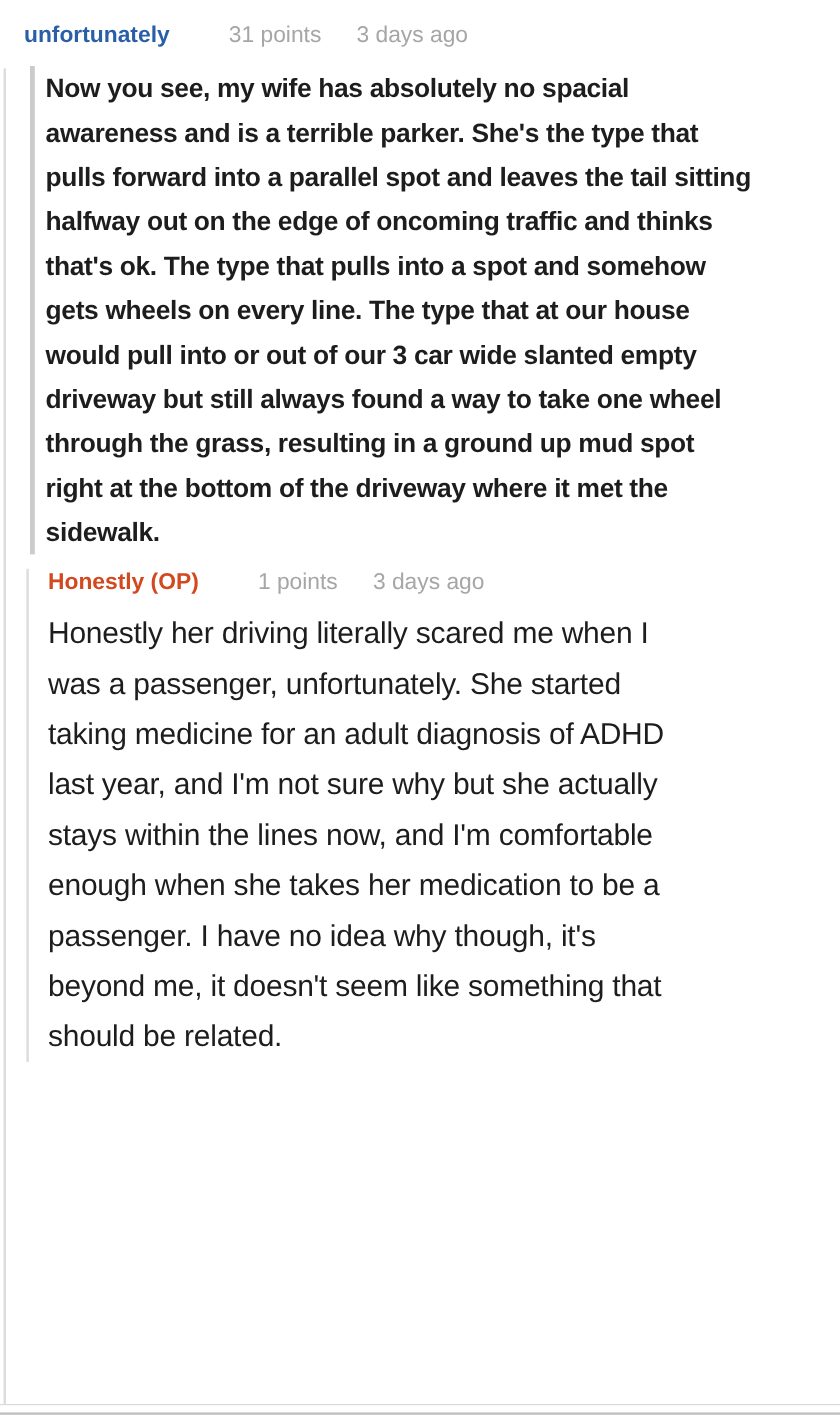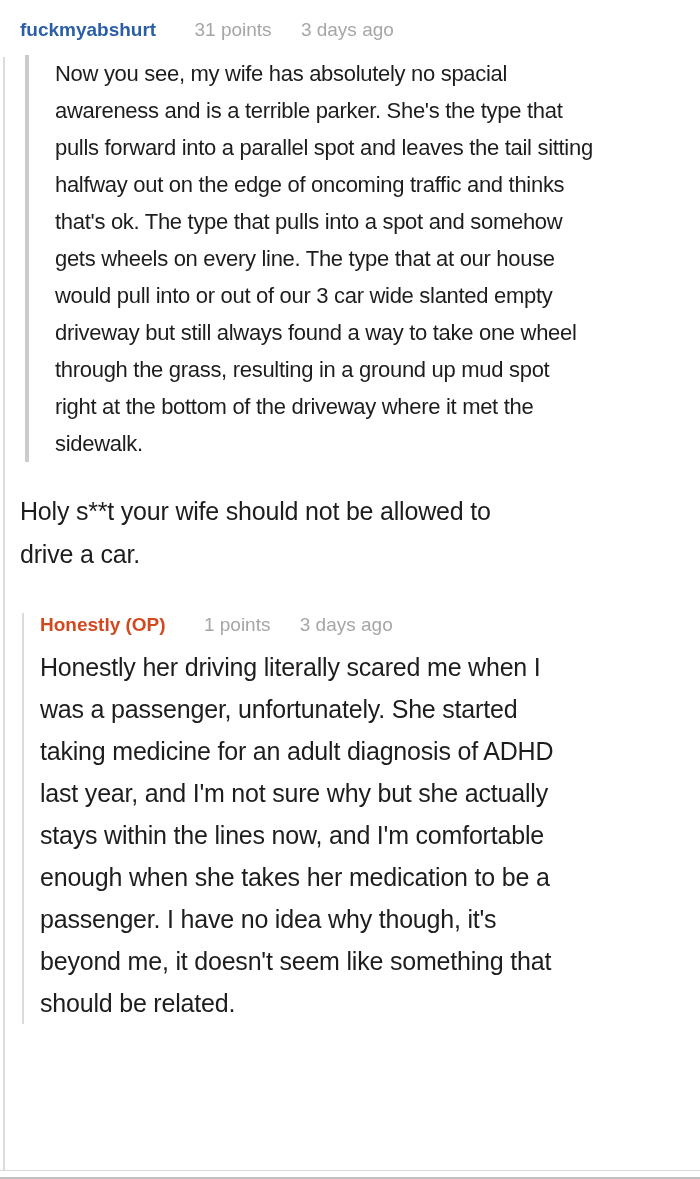"fuckmyabshurt" a.username { text: fuckmyabshurt -> unfortunately }
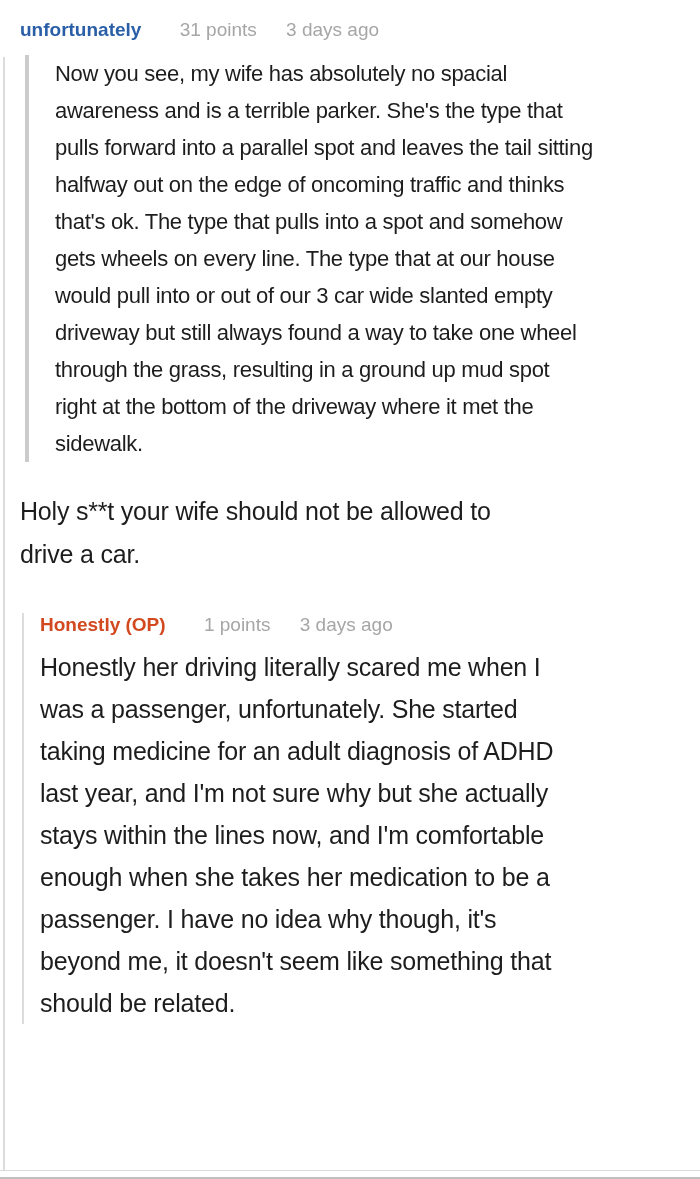"31 points" .meta.points { margin-left: 33px -> 44px }
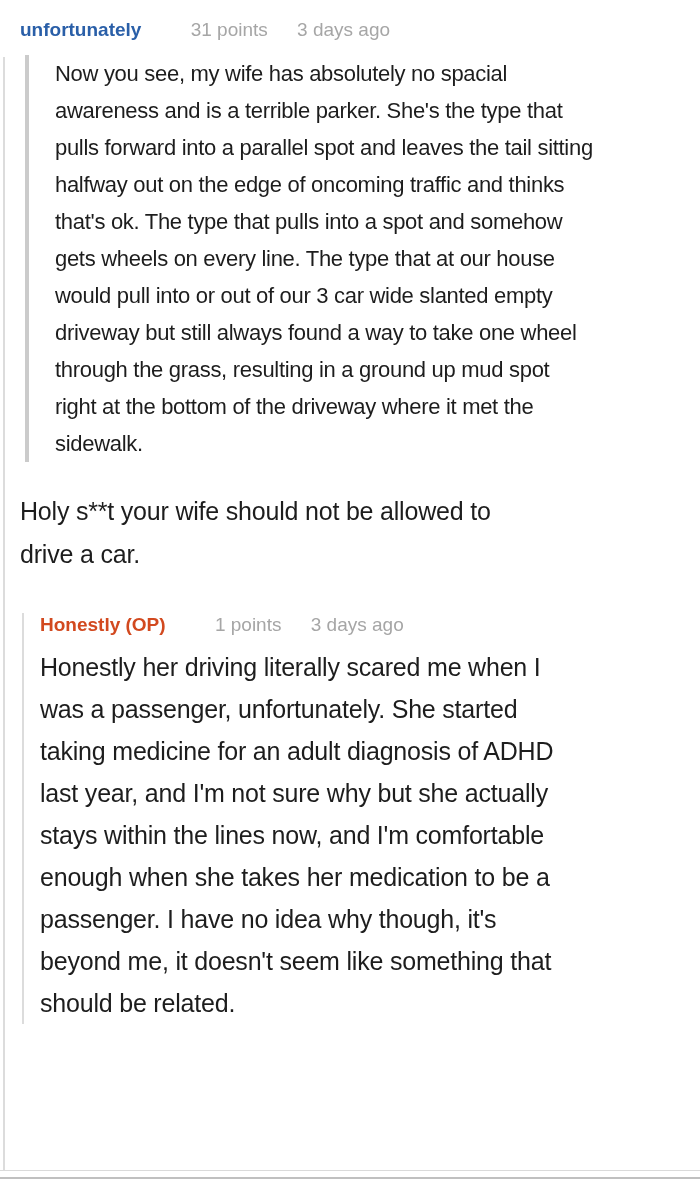"Now you see, my wife" blockquote.quote { font-weight: none -> bold; margin: 13px 10px 28px 5px -> 13px 10px 12px 5px; padding: 0 0 0 26px -> 0 0 0 9px }
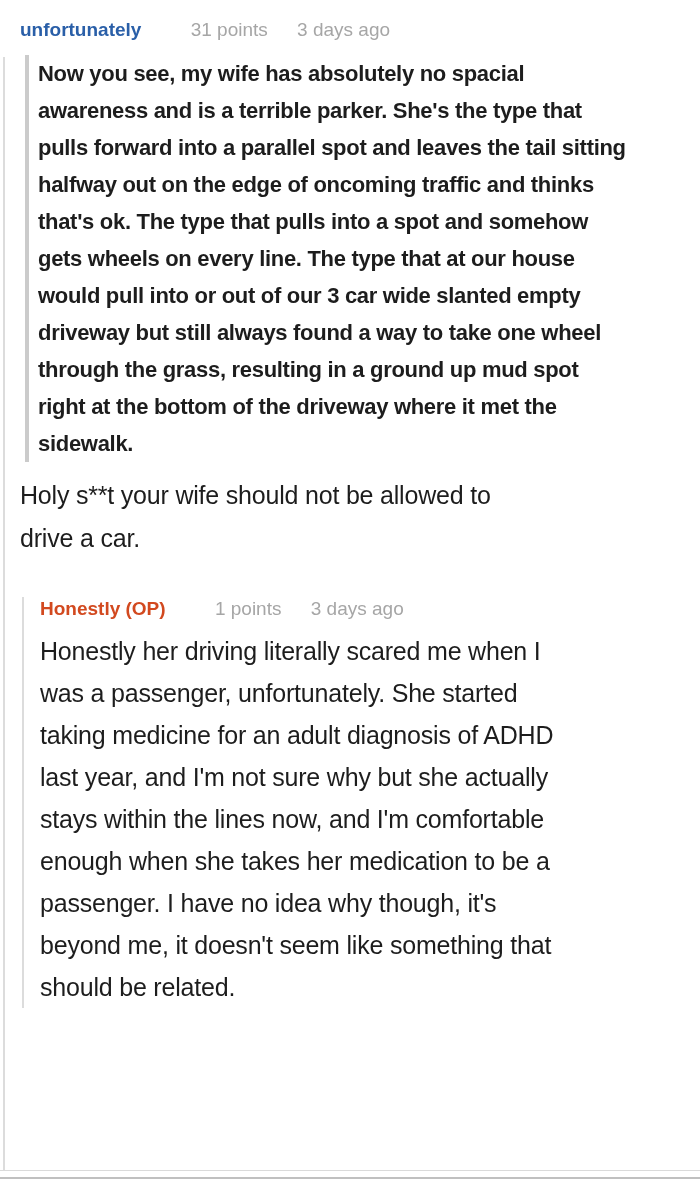"Holy s**t your wife should" p.body { html: <p>Holy s**t your wife should not be allowed to drive a car.</p> -> none }
